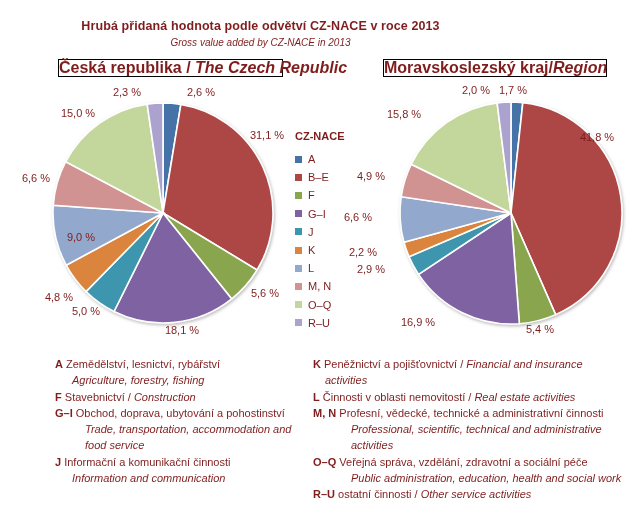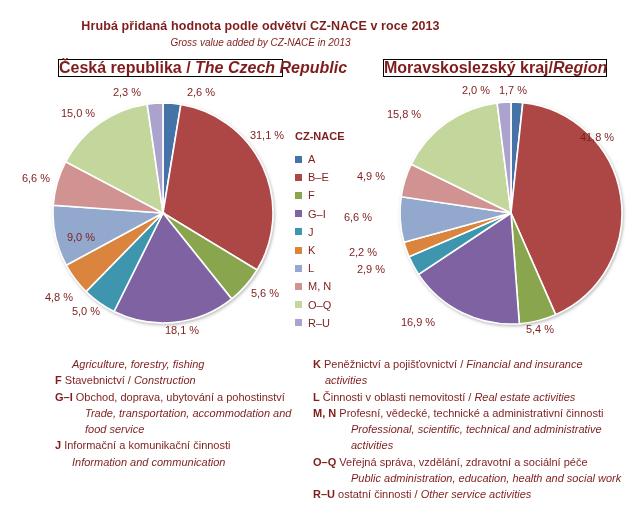"A Zemědělství, lesnictví, rybářství" div.sl { html: none -> <div><b>A</b> Zemědělství, lesnictví, rybářství</div> }
